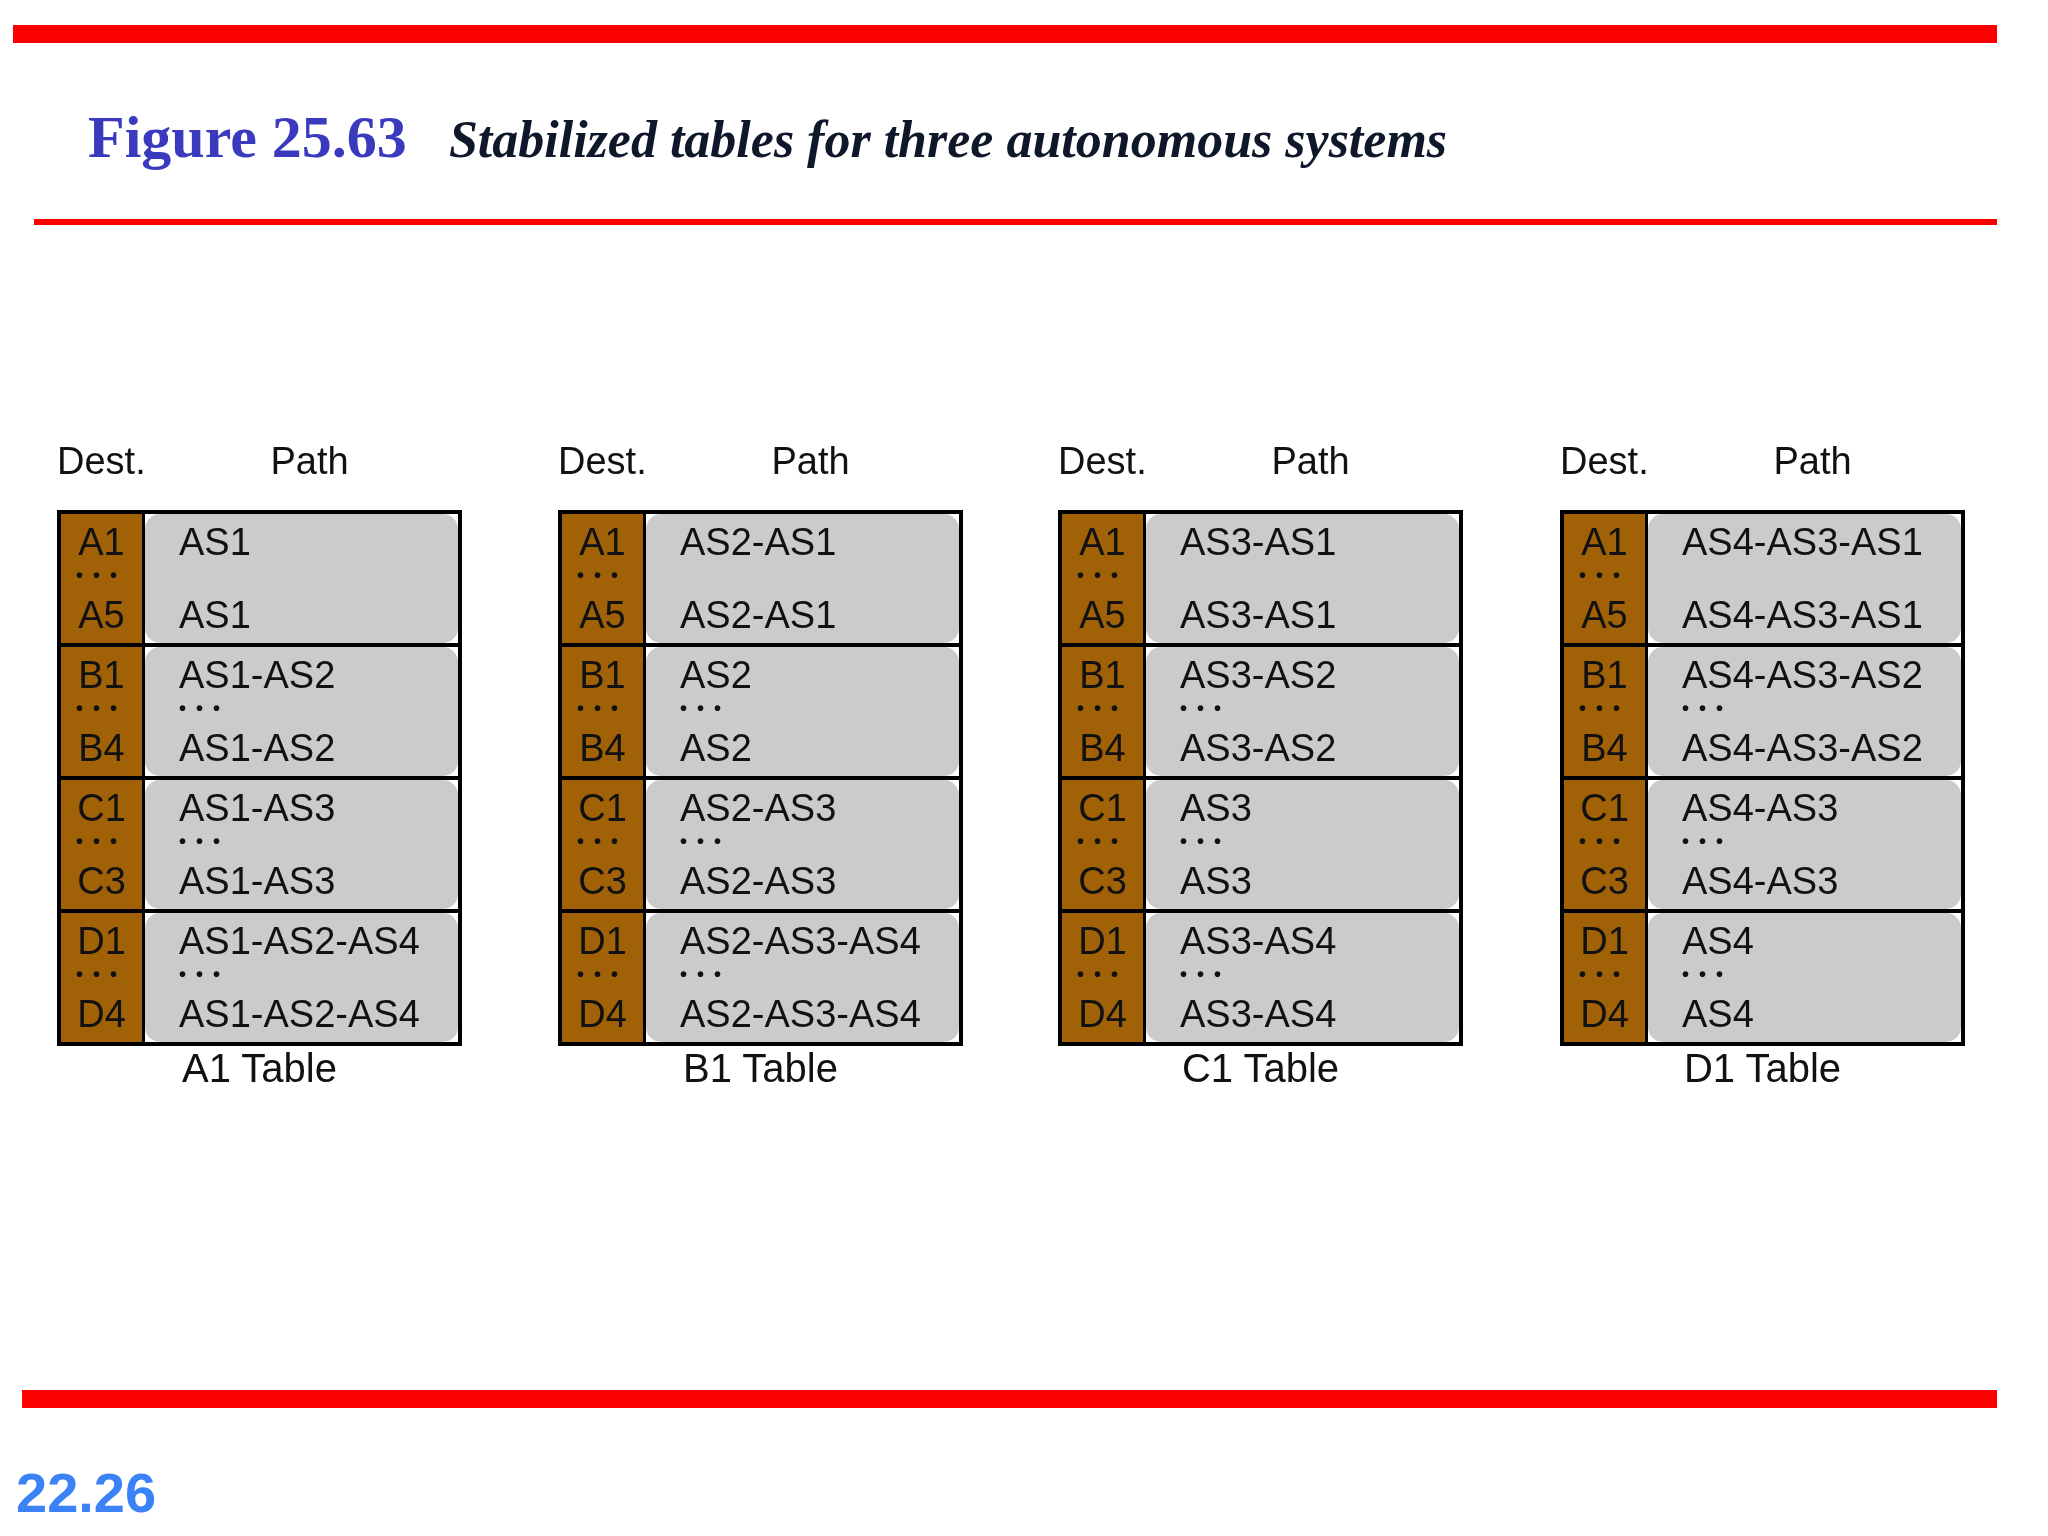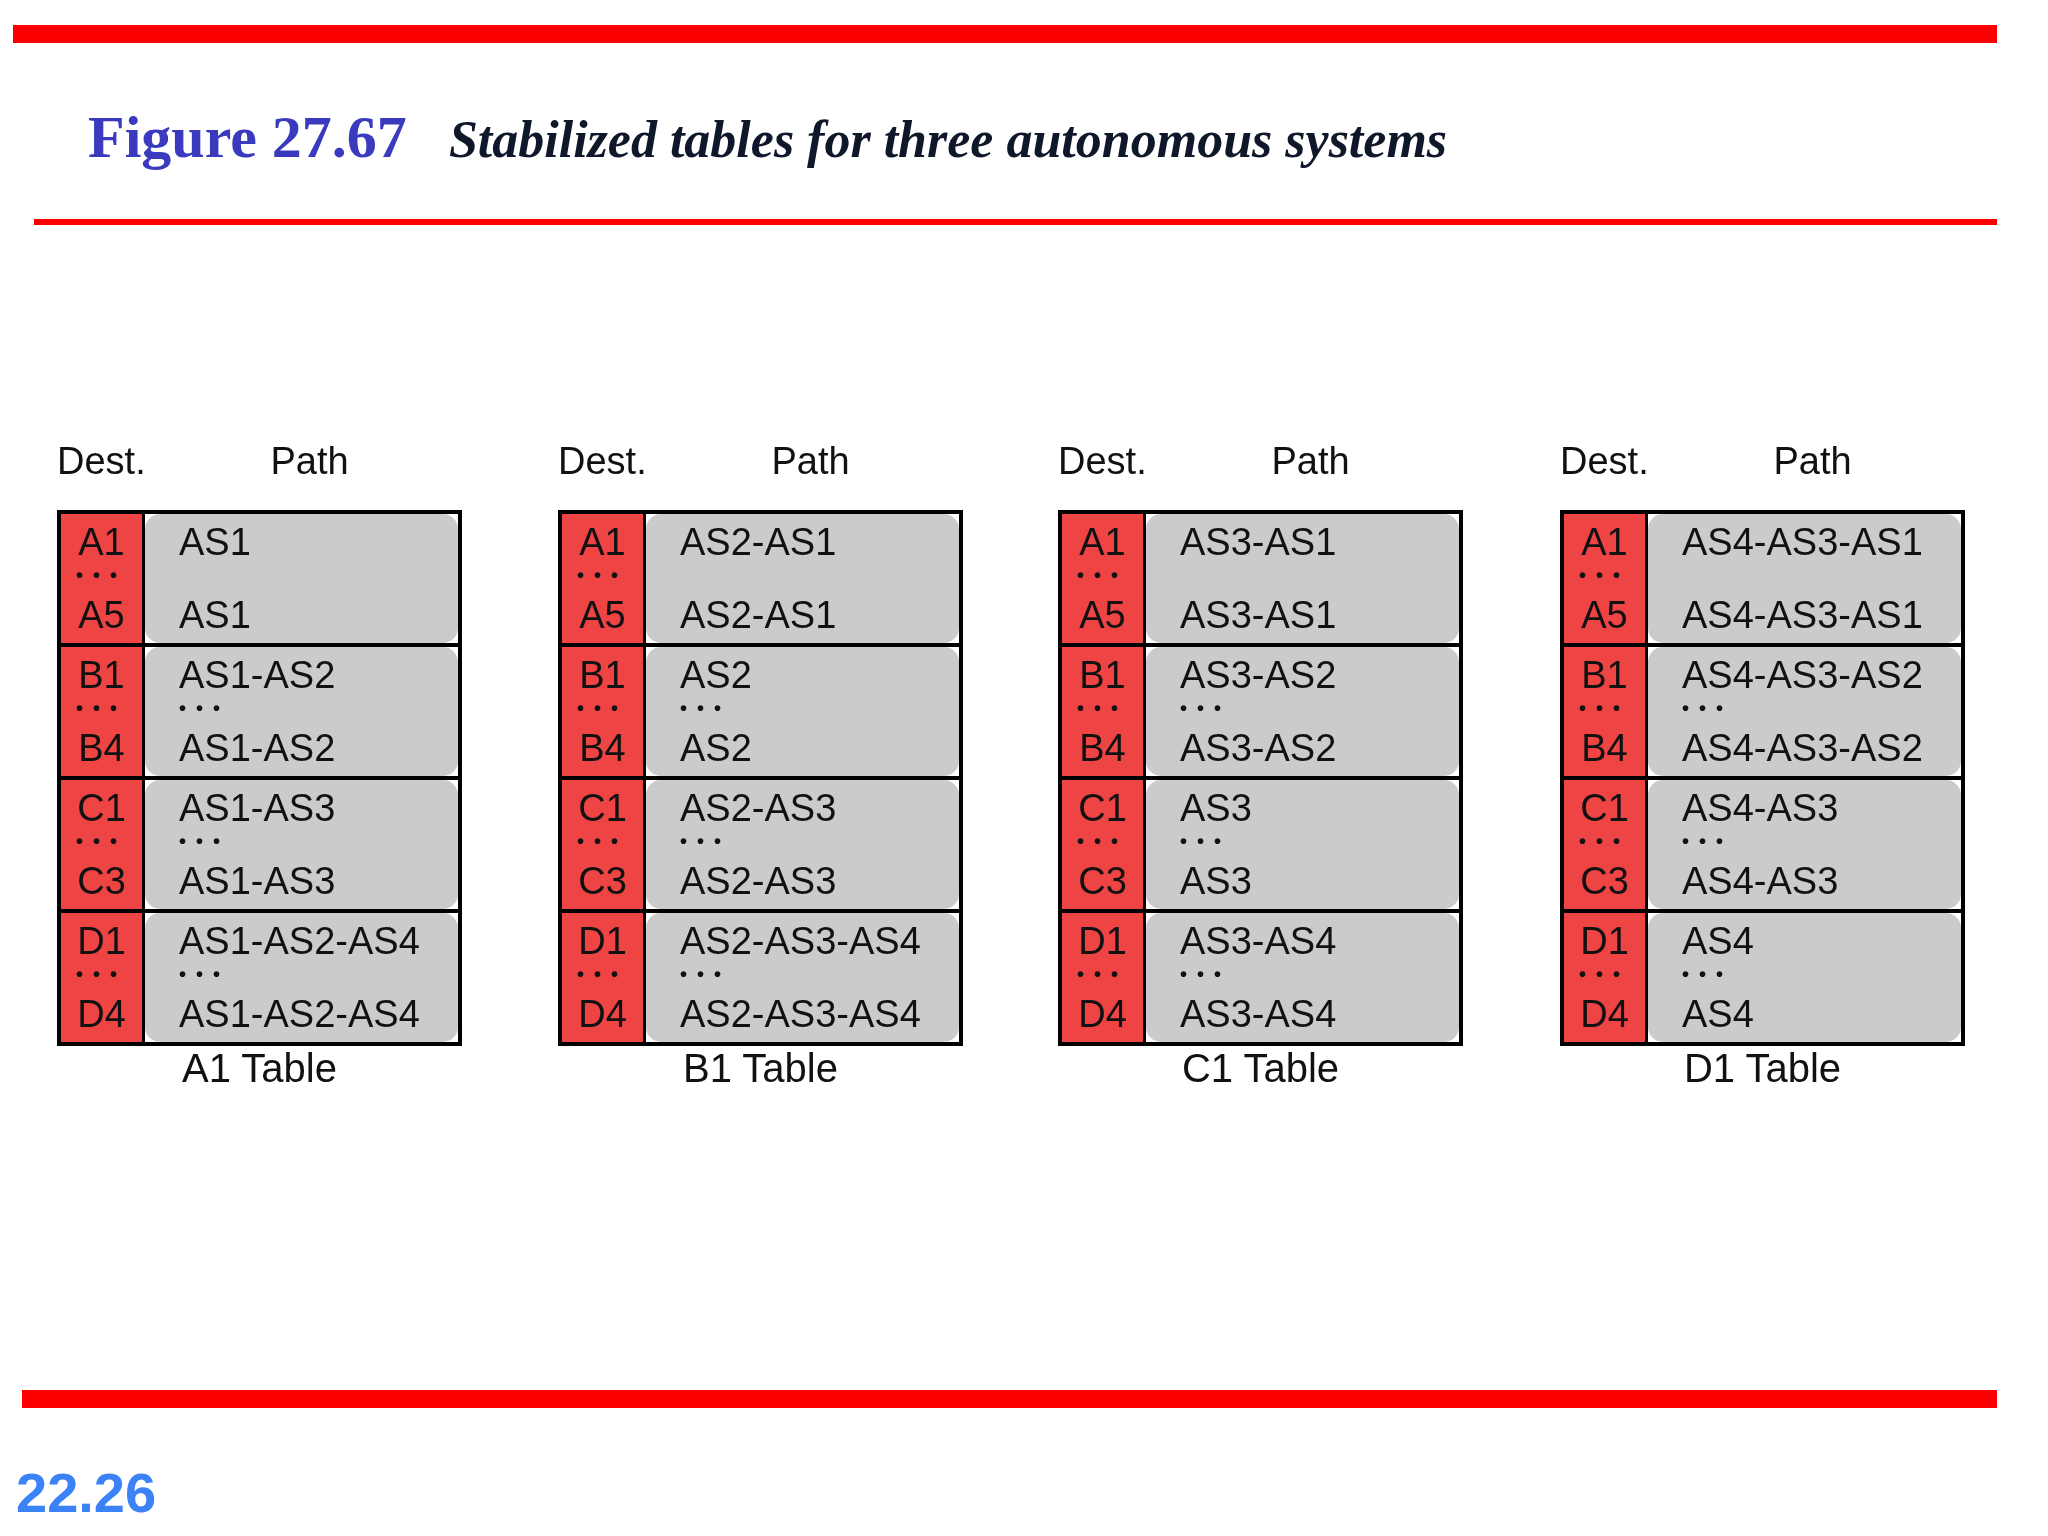"Figure 27.67" span.fig-label { text: 27.67 -> 25.63 }
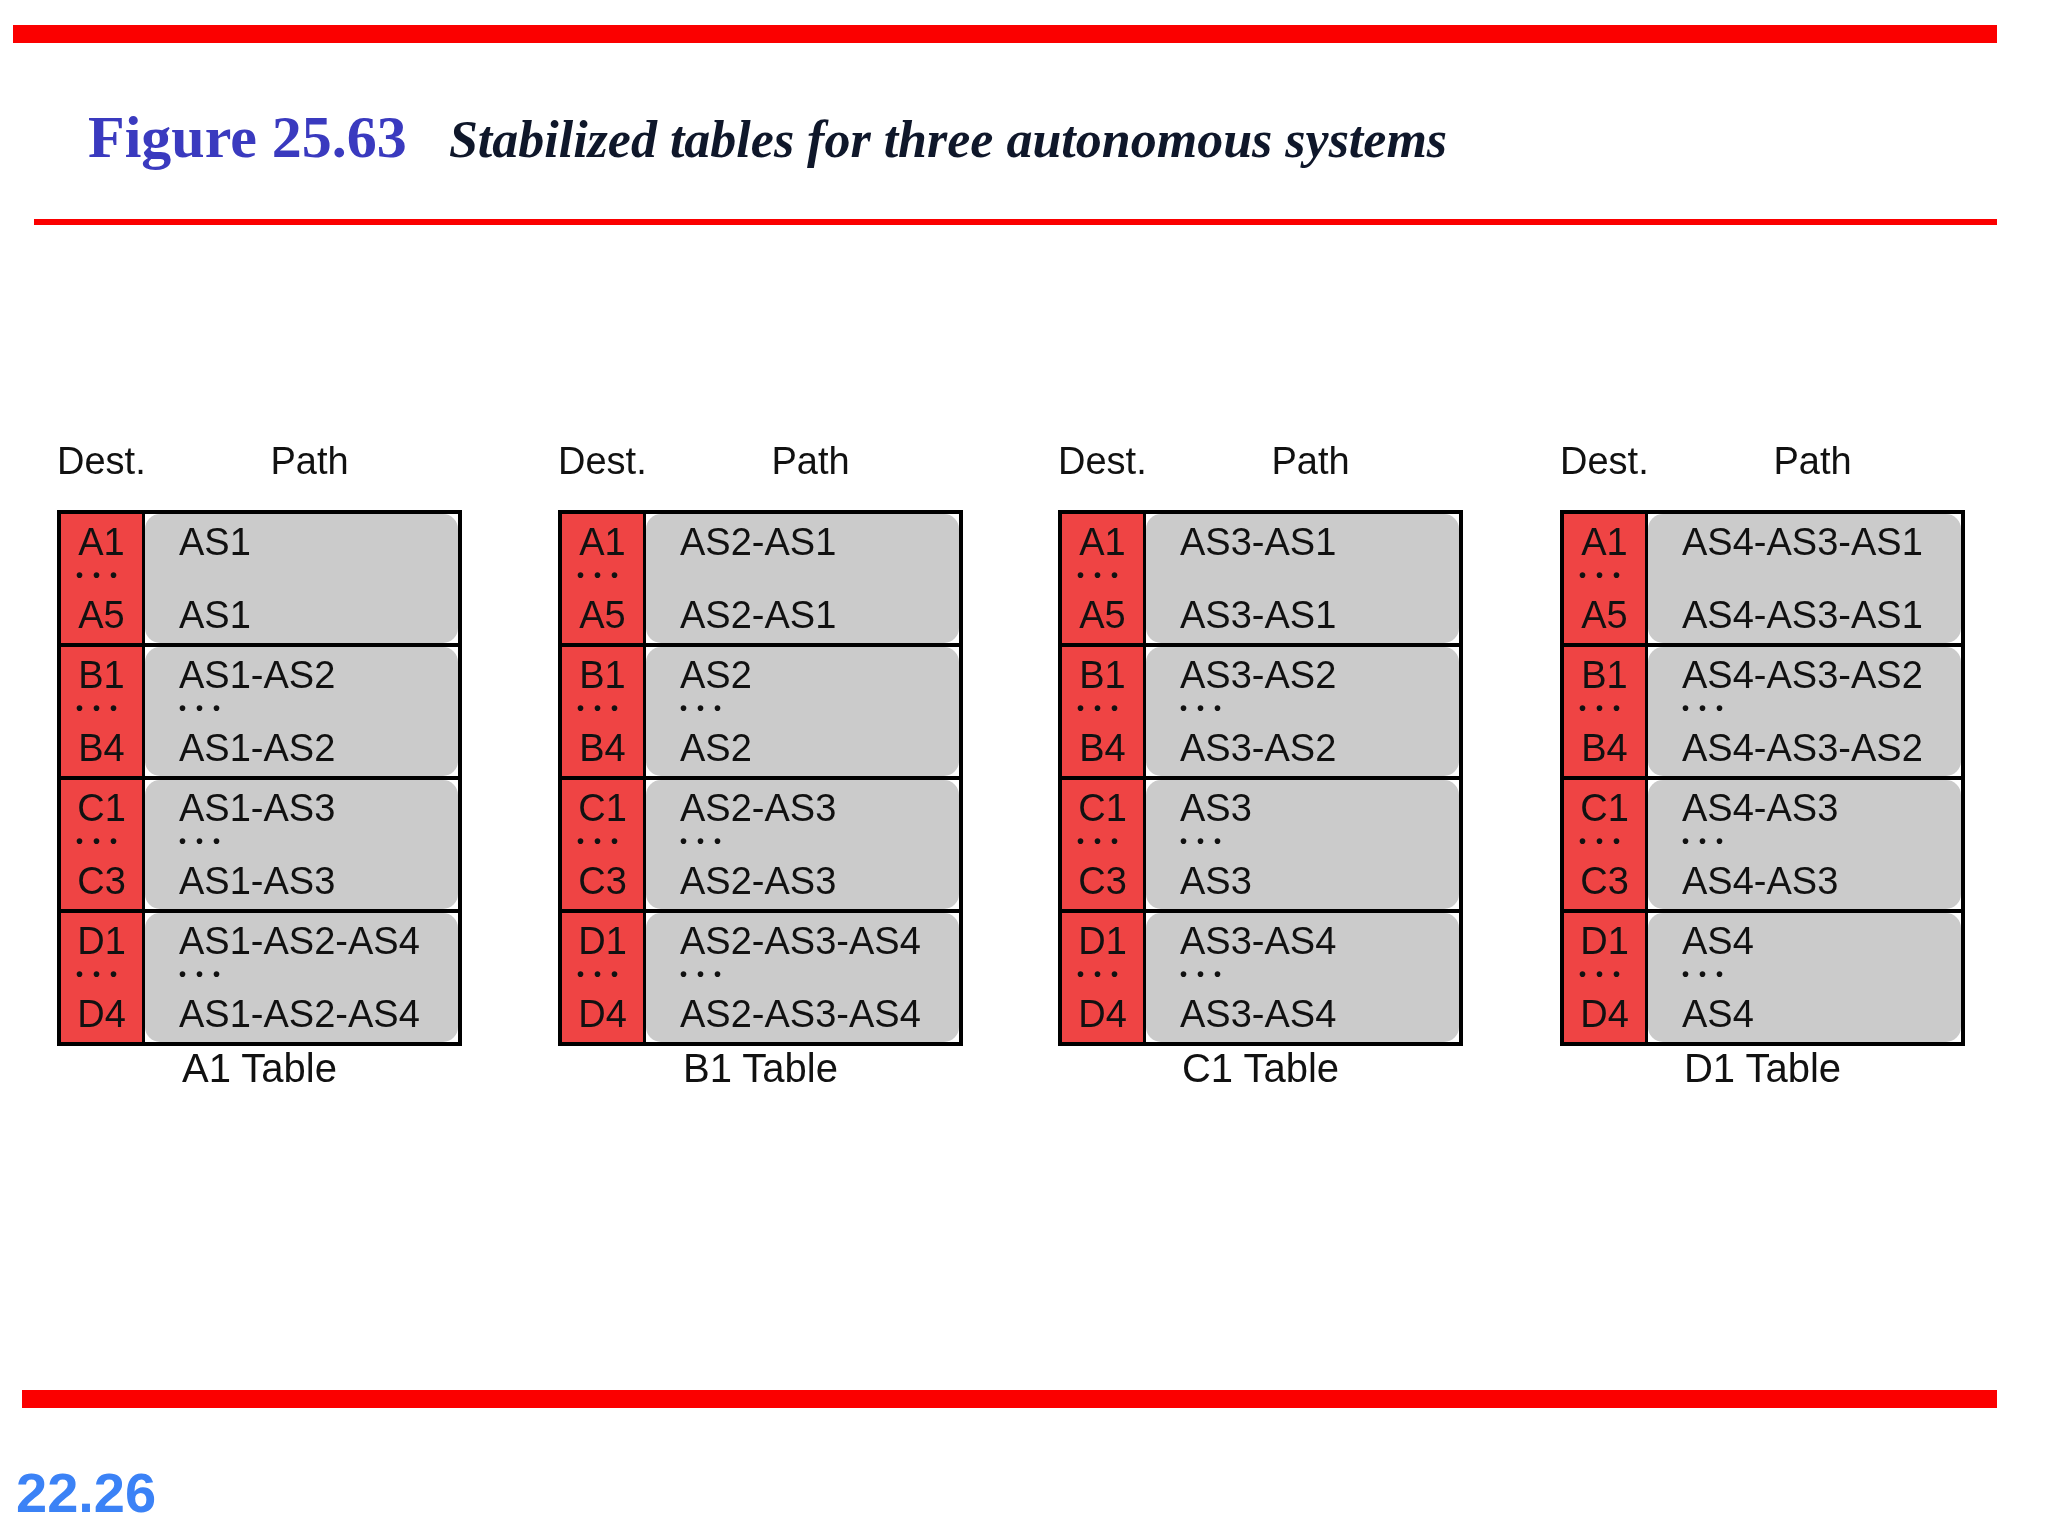"A1" .dcell { background: #ef4444 -> #a16207 }
